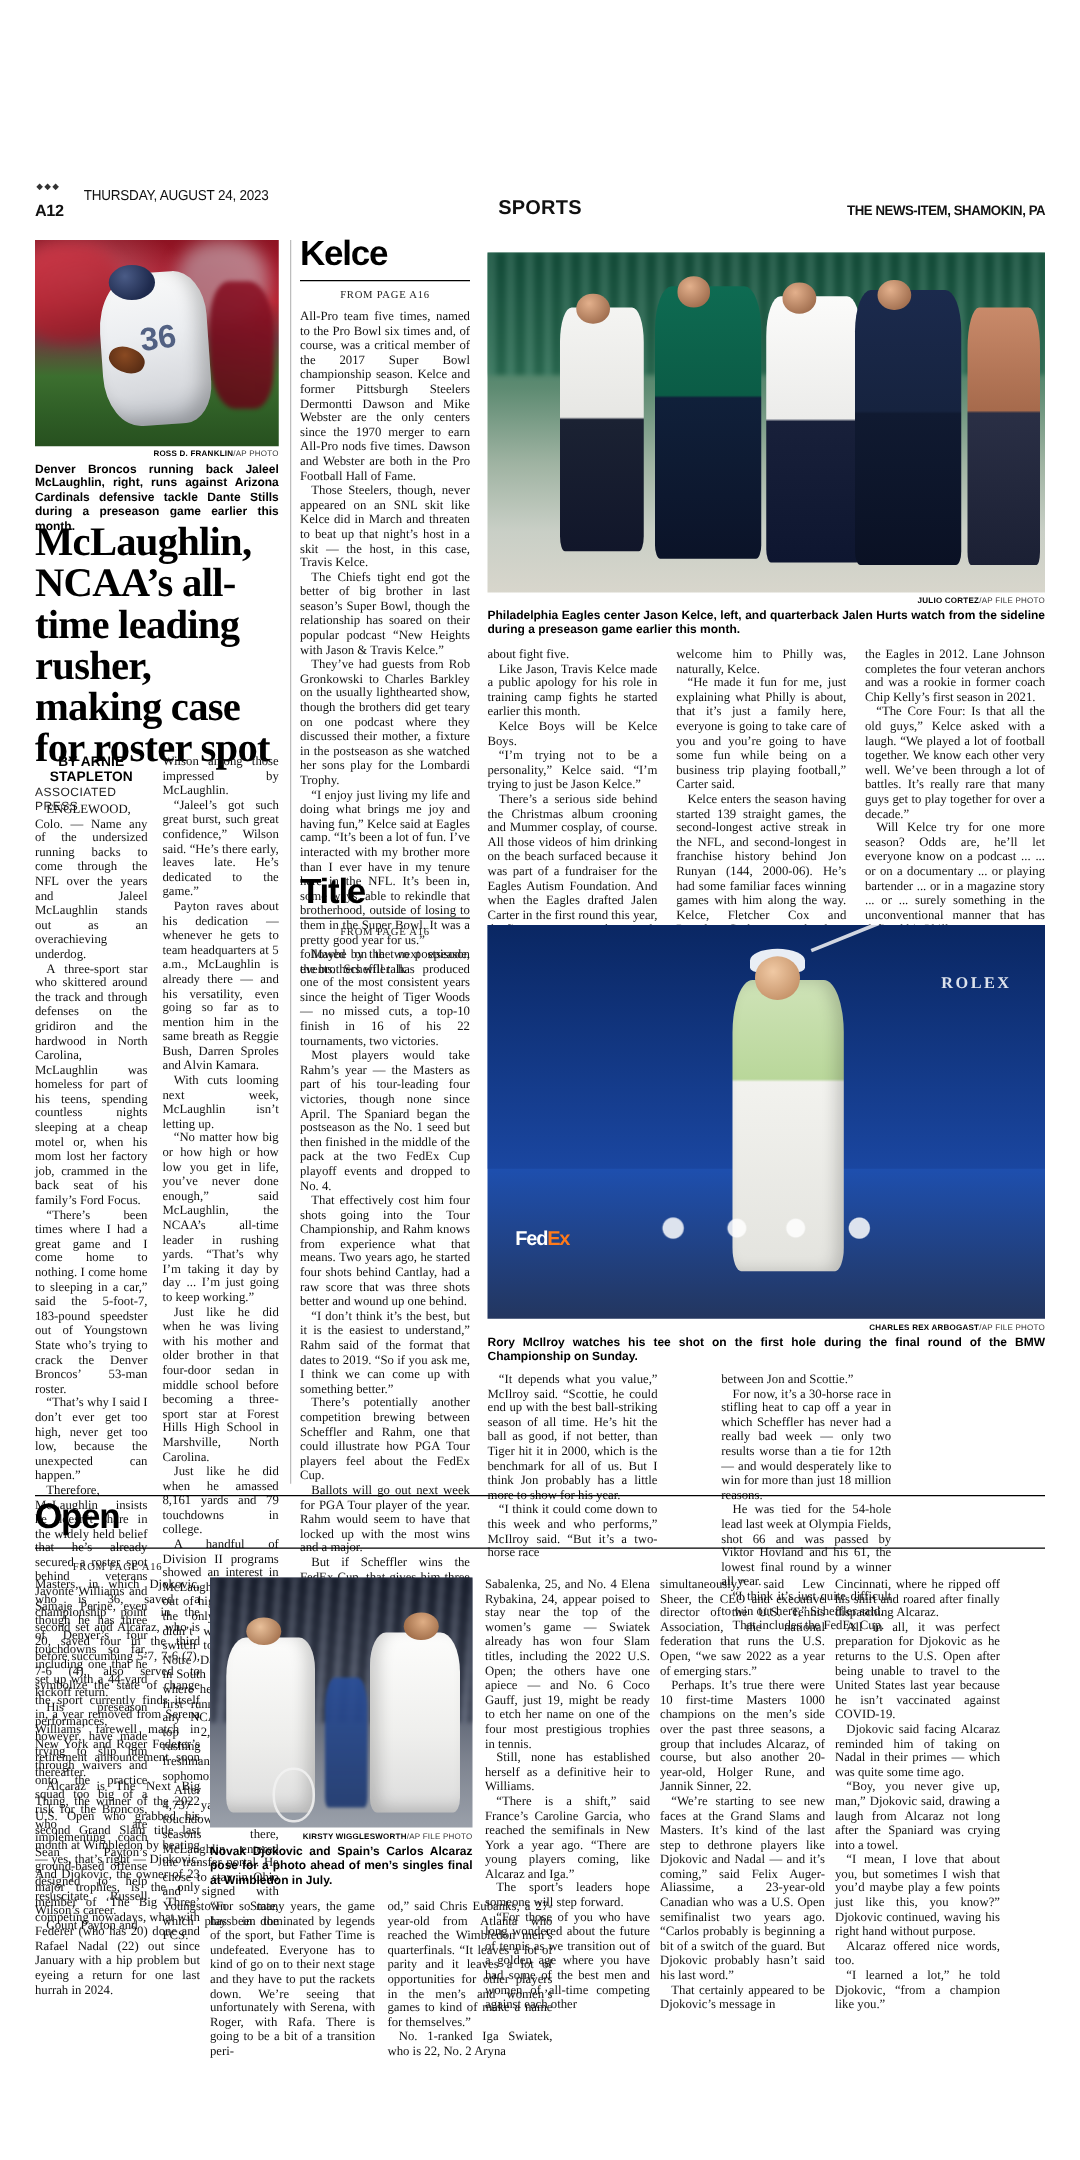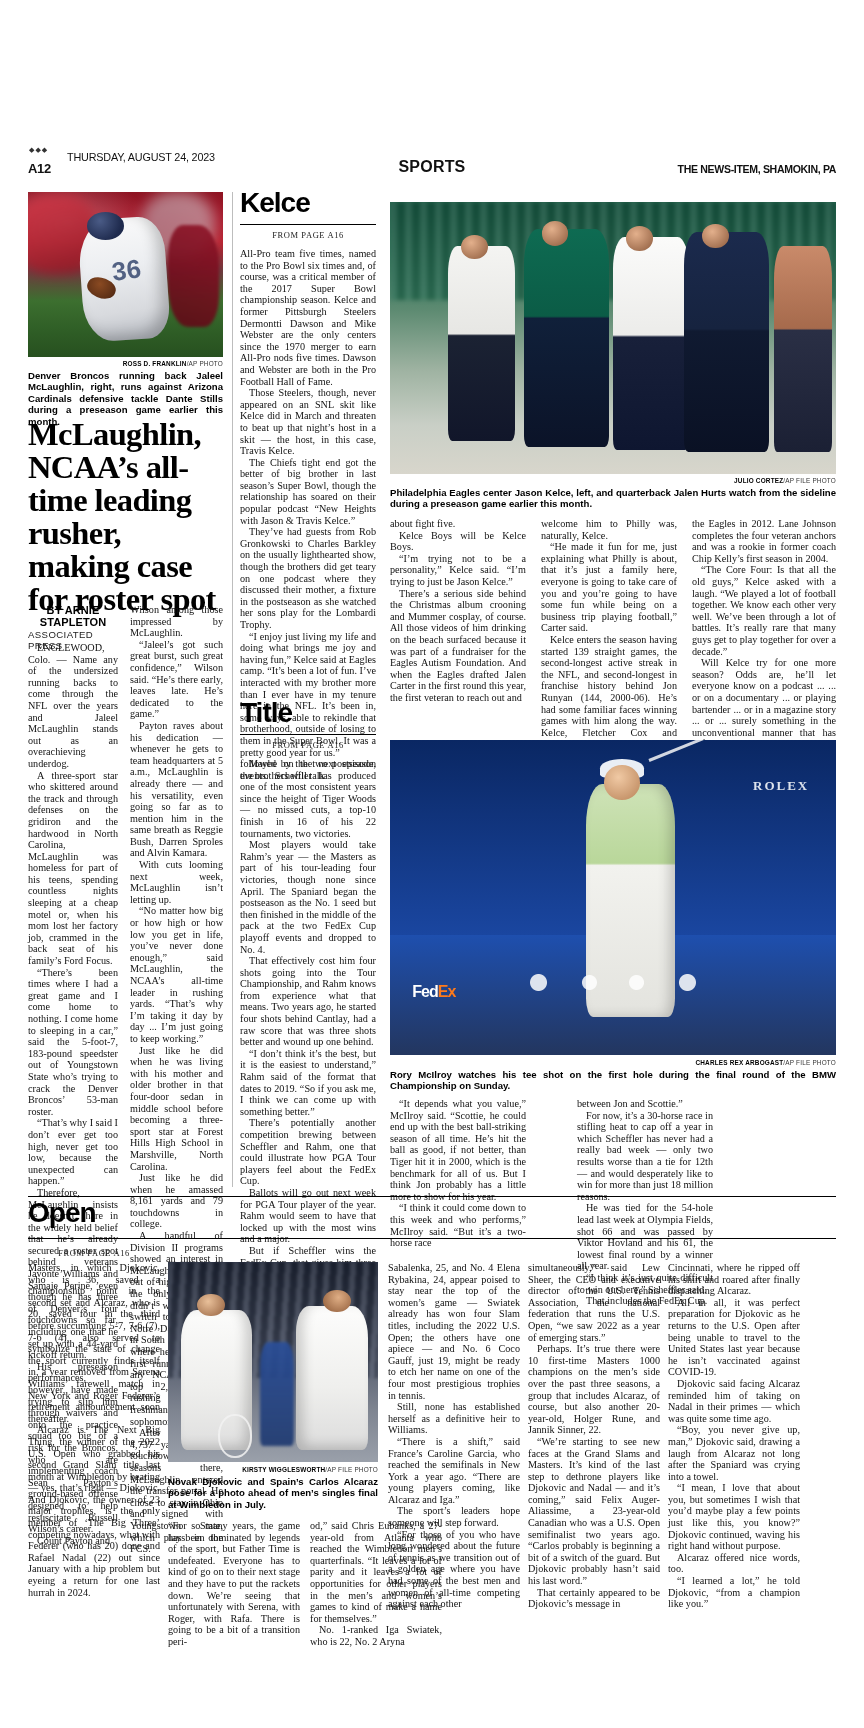"the Eagles in 2012. Lane" p.noind { text: 2004 -> 2021 }
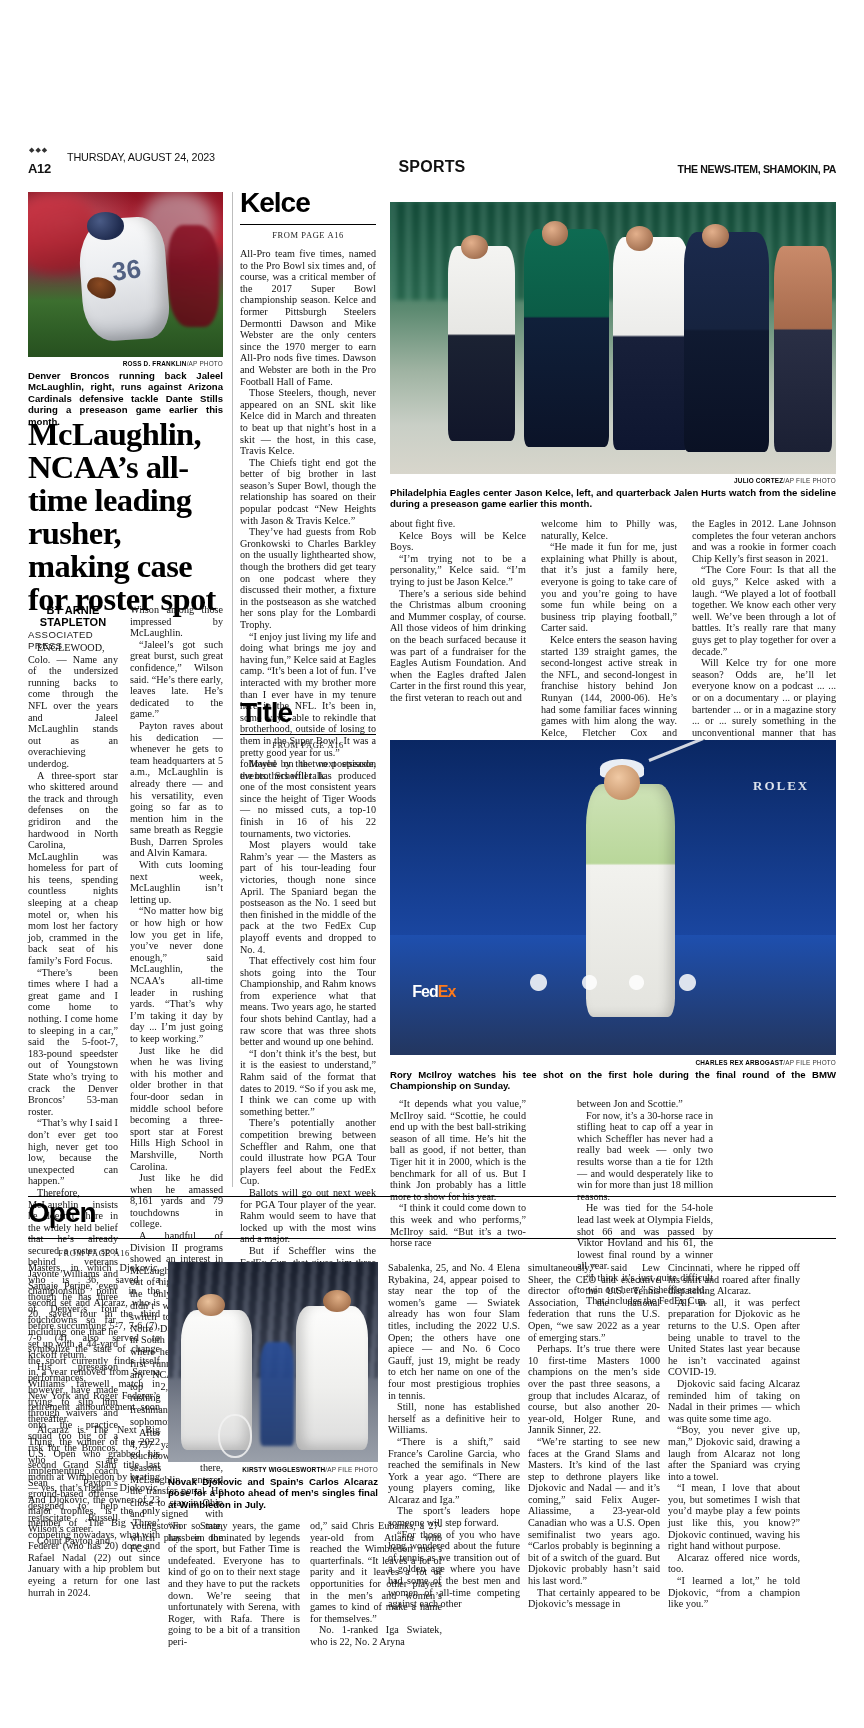"Like Jason, Travis Kelce made" p { html: none -> <p>Like Jason, Travis Kelce made a public apology for his role in training camp fights he started earlier this month.</p> }
